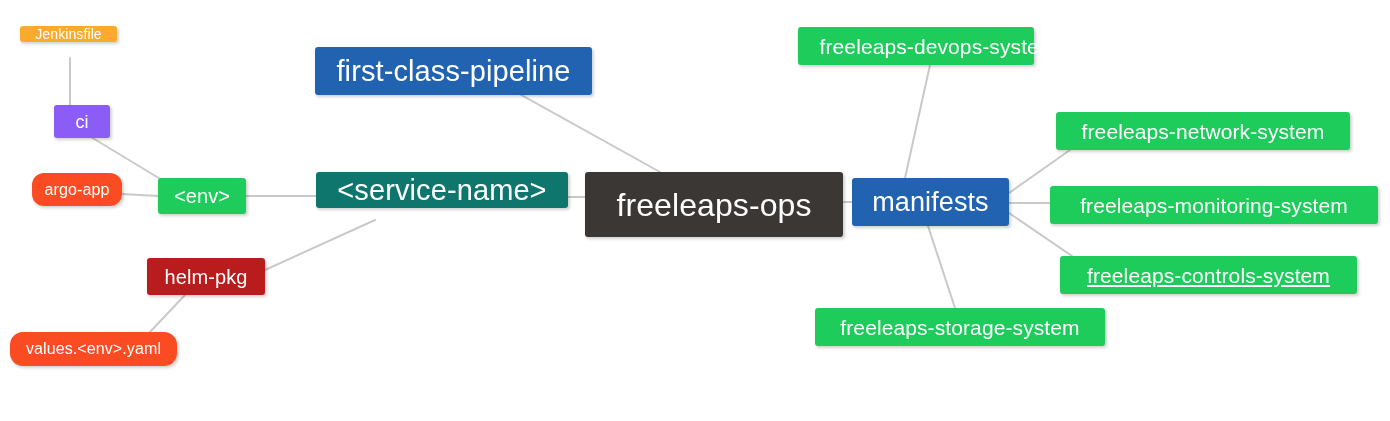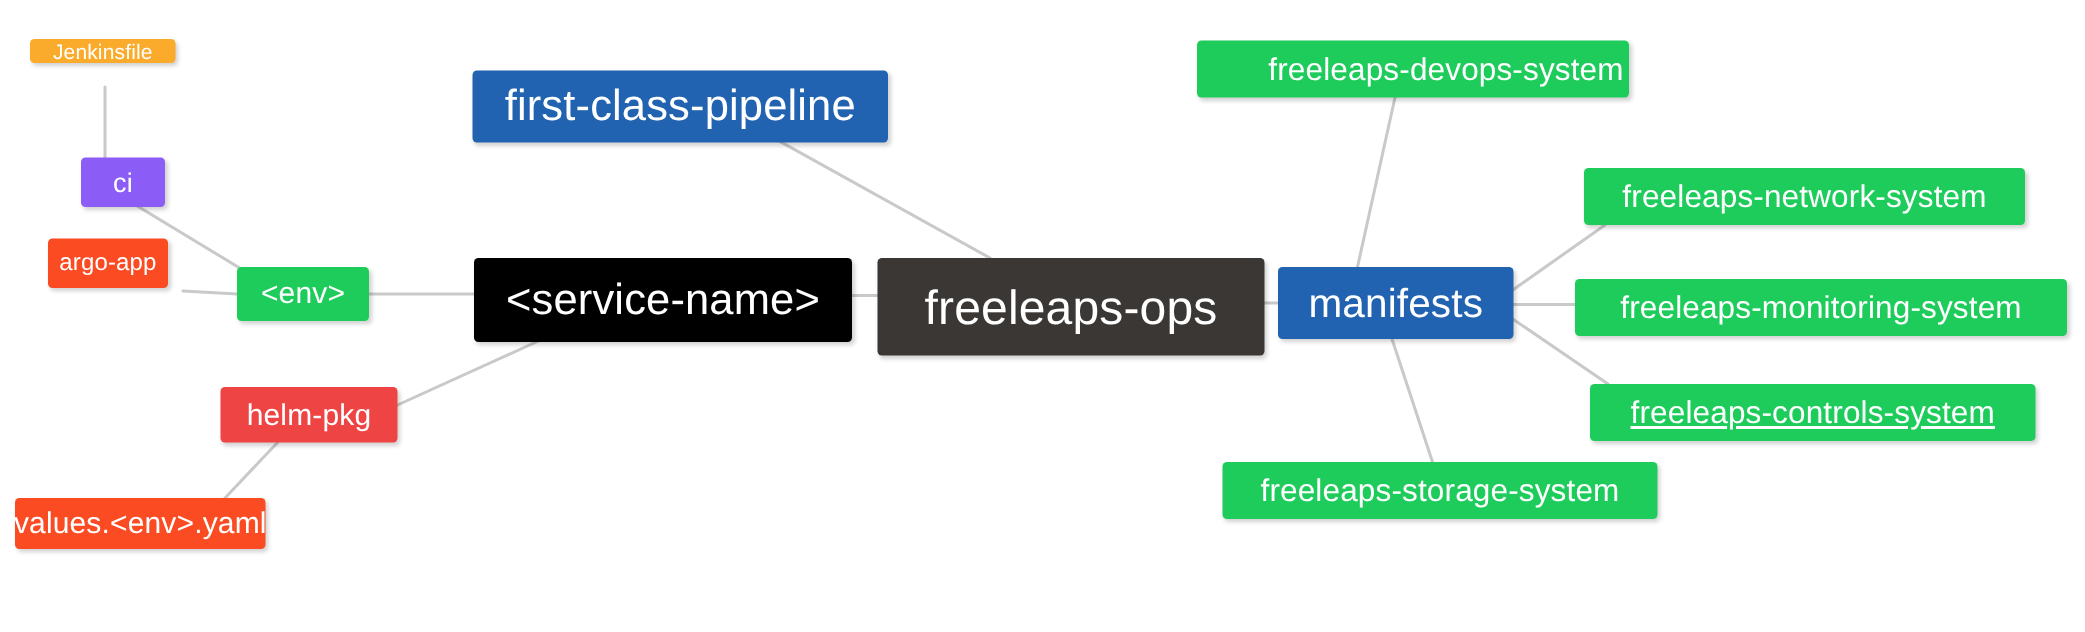"freeleaps-devops-system" div.node { width: 288px -> 236px }
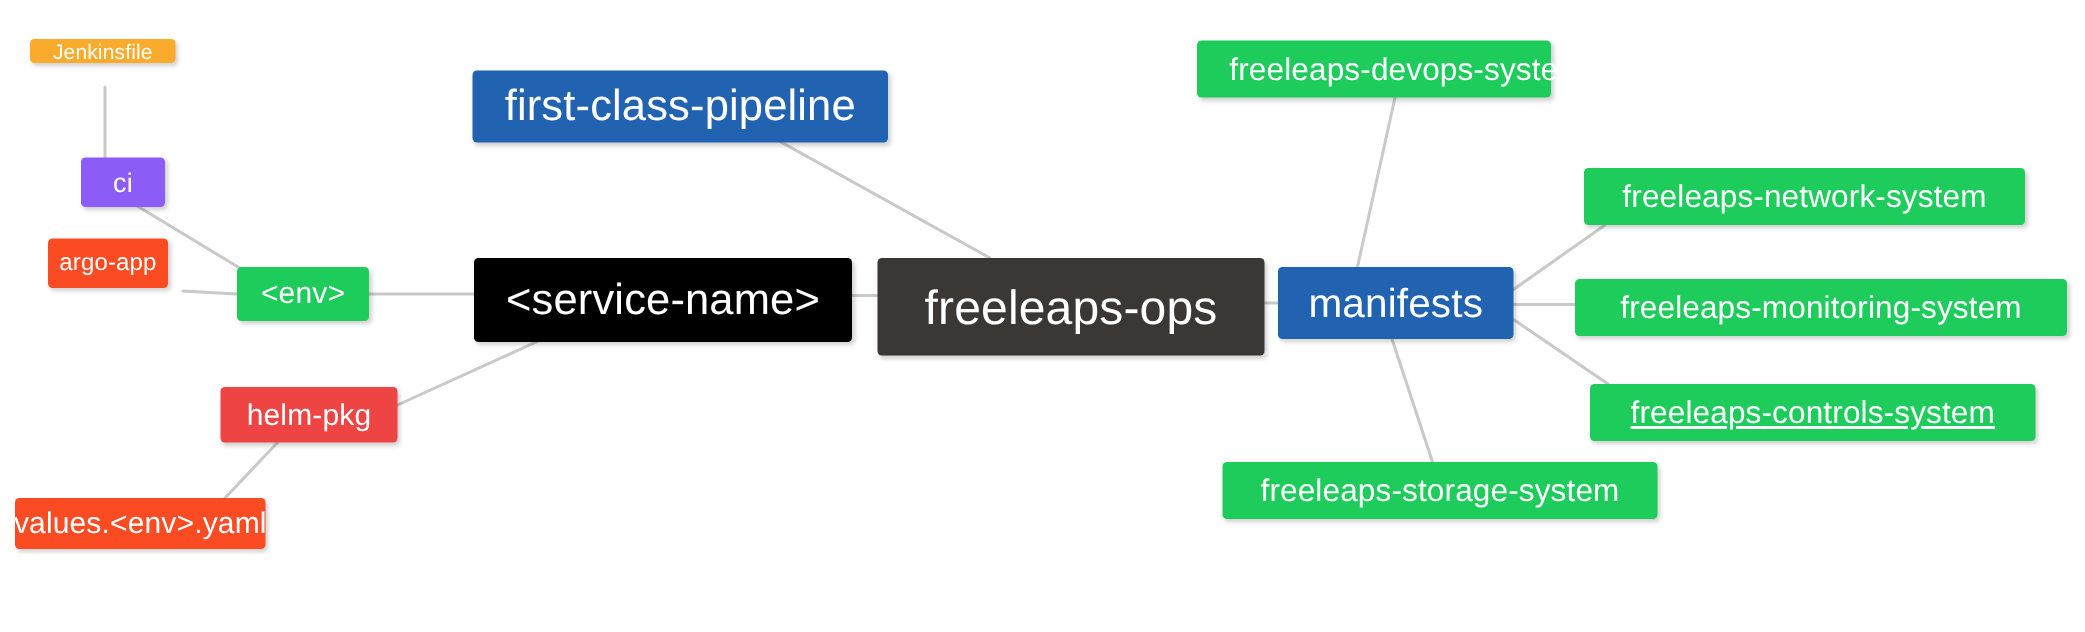"argo-app" div.node { border-radius: none -> 12px; top: 159px -> 173px; width: 80px -> 90px }
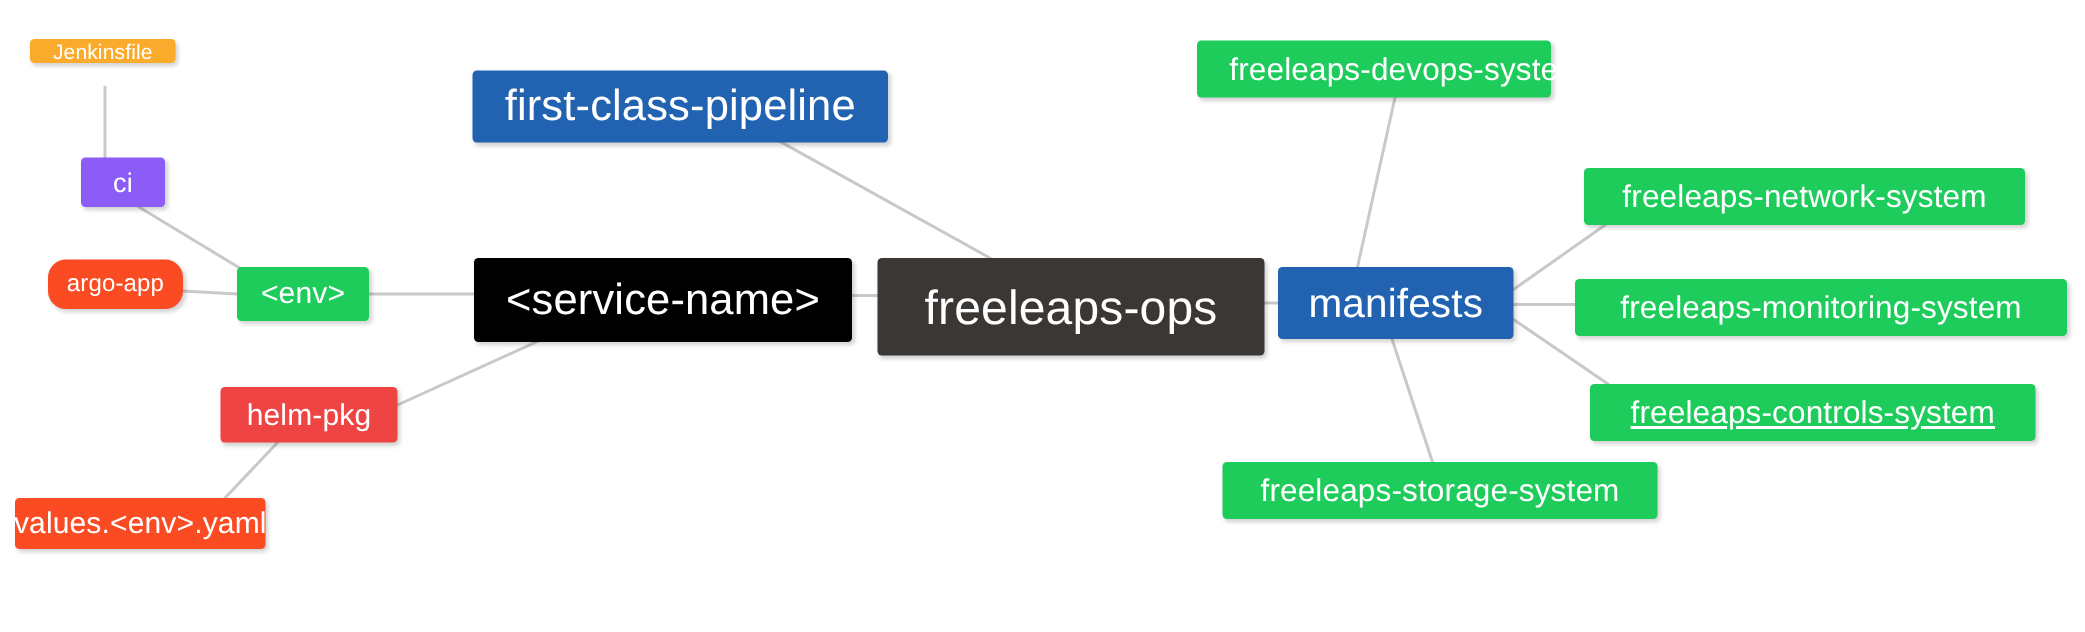"<service-name>" div.node { background: #000000 -> #0f766e; height: 56px -> 36px }
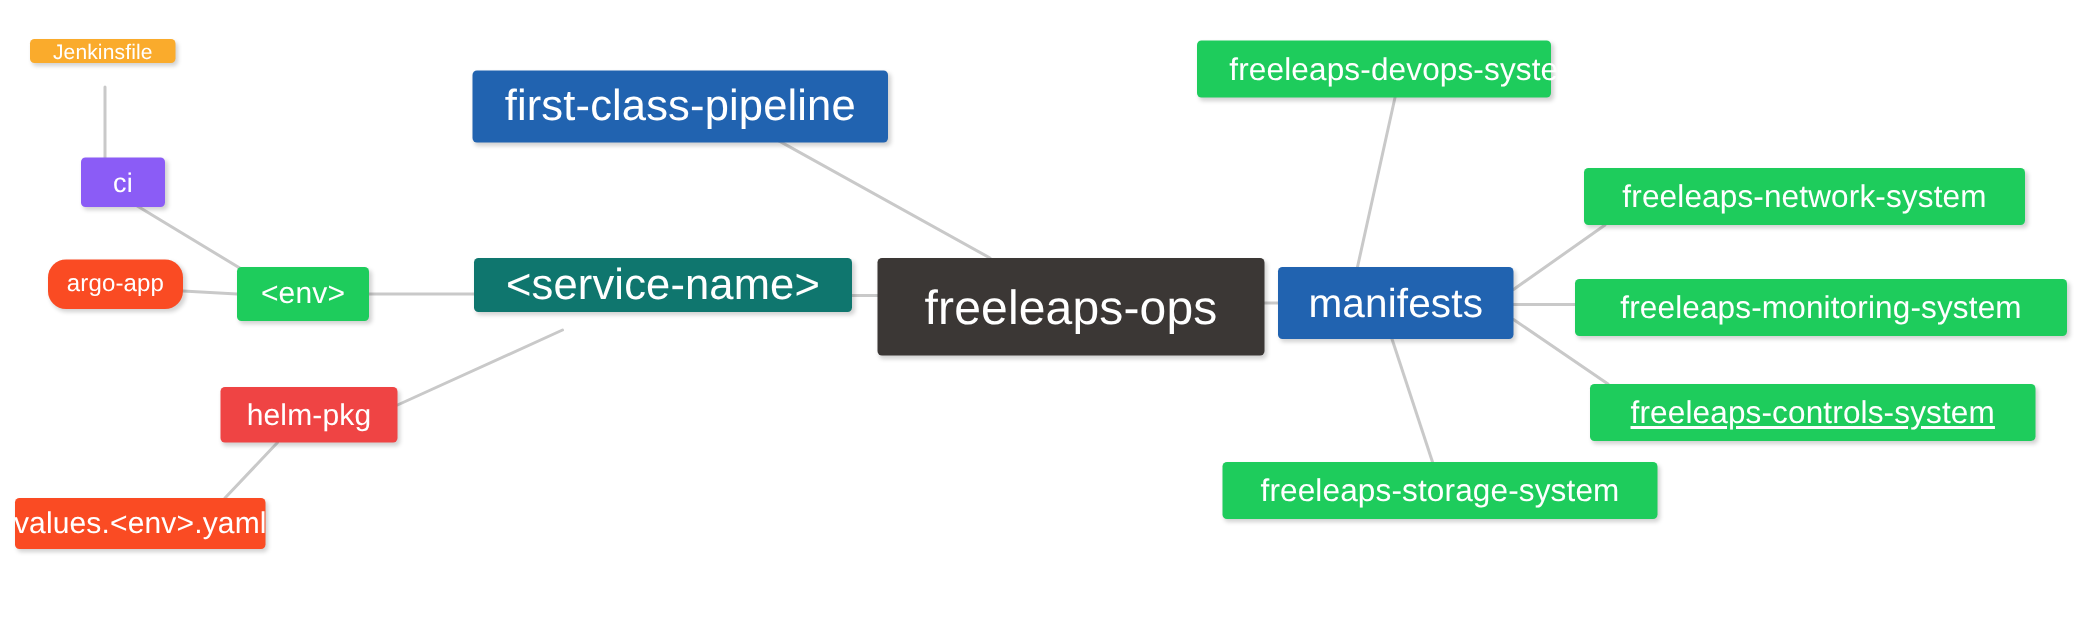"helm-pkg" div.node { background: #ef4444 -> #b91c1c }
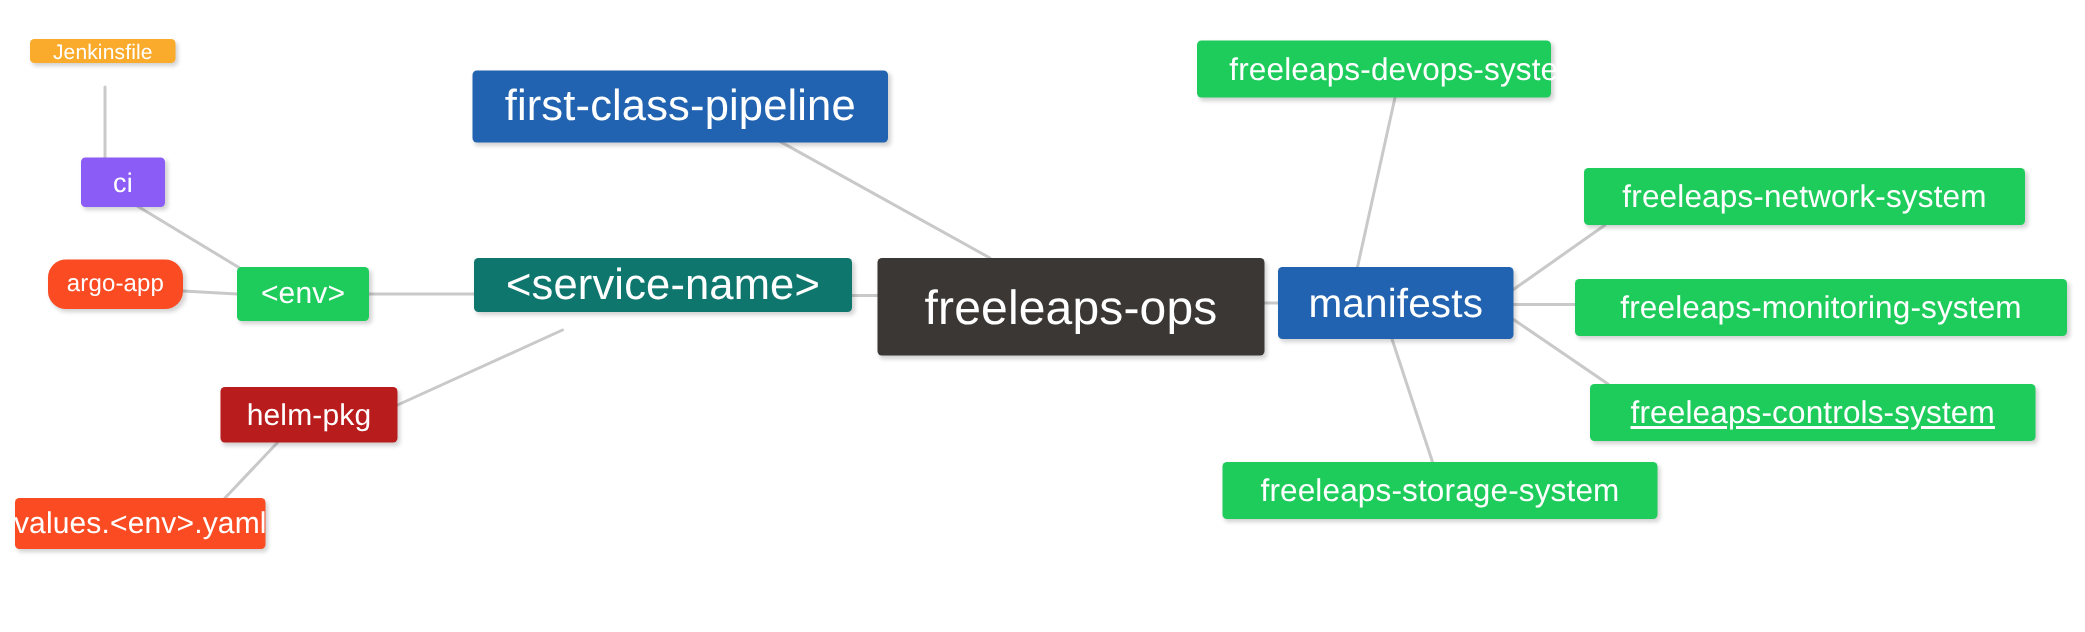"values.<env>.yaml" div.node { border-radius: none -> 13px; font-size: 20px -> 16px }
